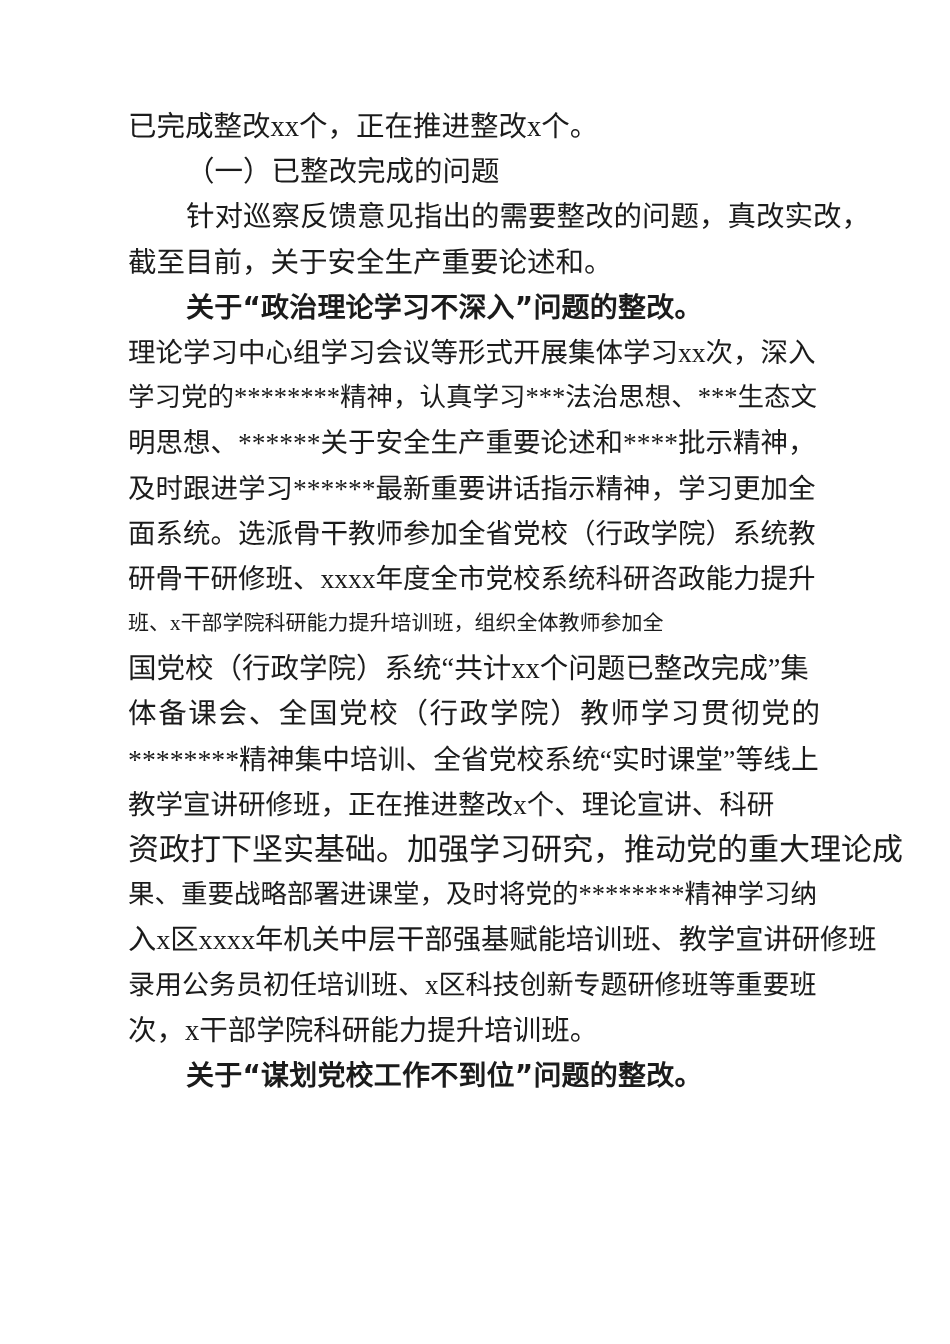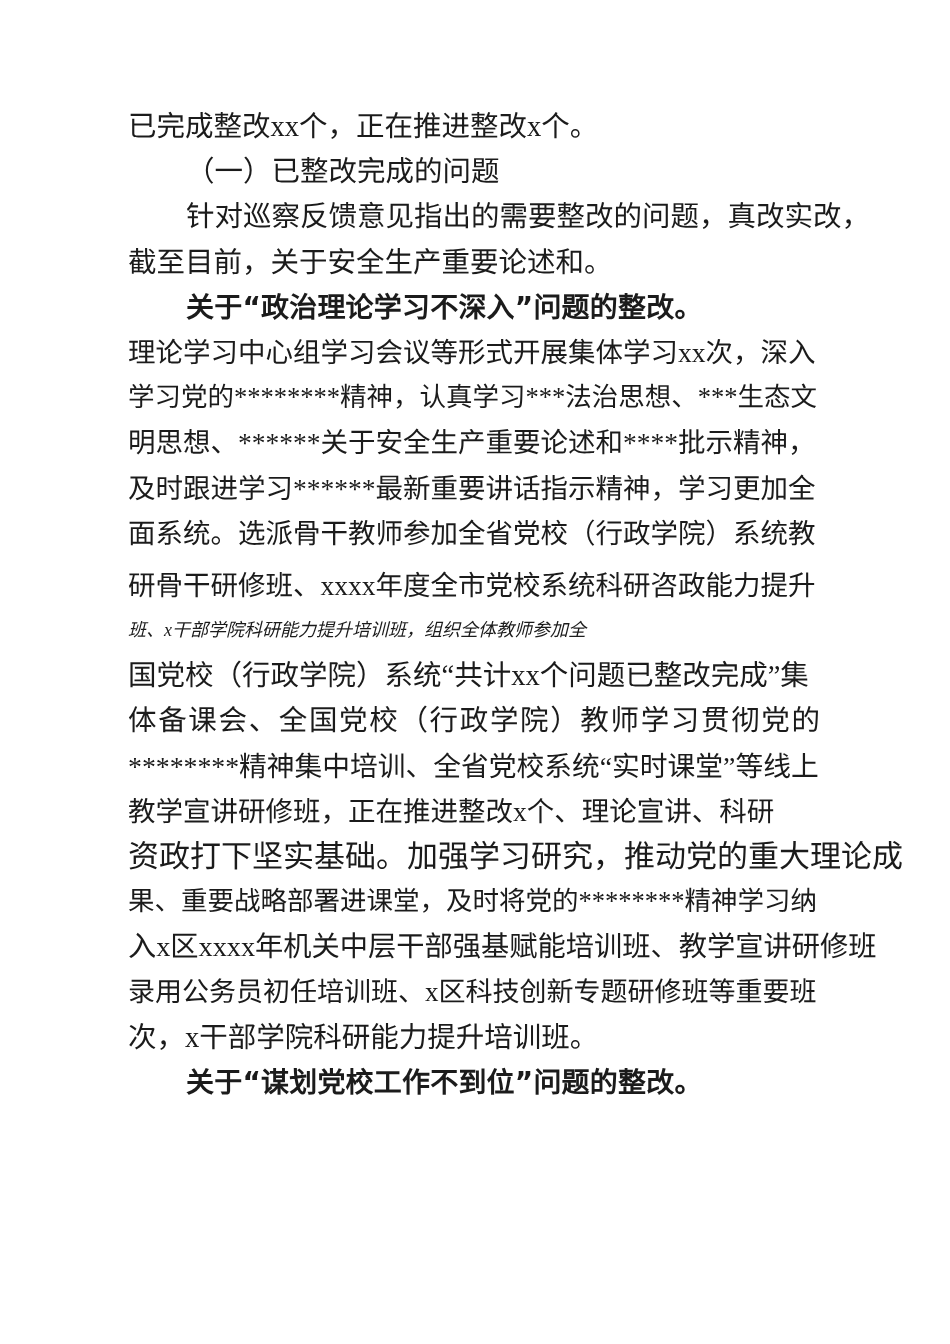"研骨干研修班、xxxx年度全市党校系统科研咨政能力提升" div.line { margin-top: 7px -> none }
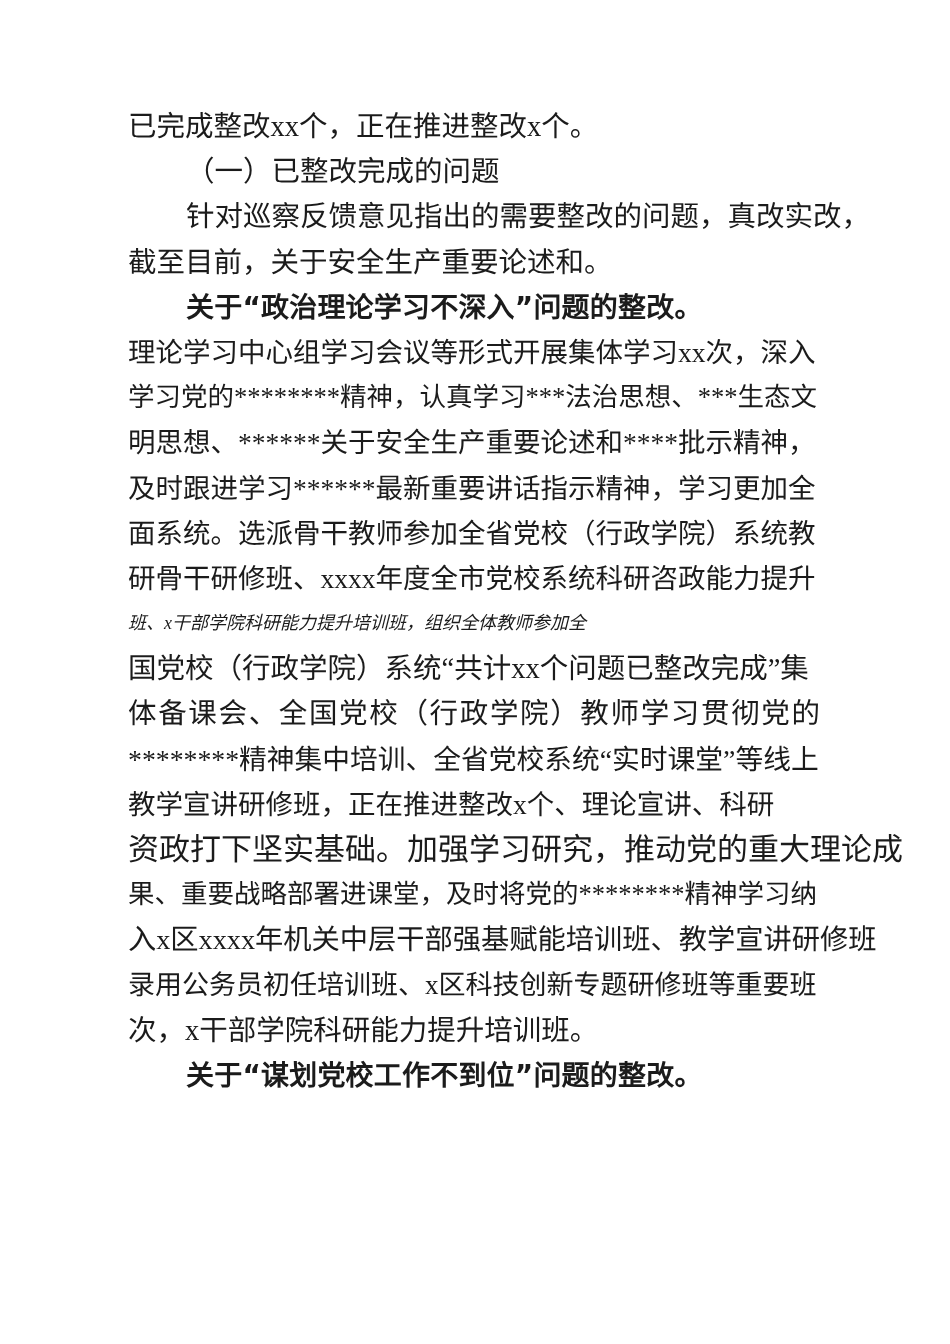"班、x干部学院科研能力提升培训班，组织全体教师参加全" div.line { font-size: 18px -> 21px; font-style: italic -> none }
